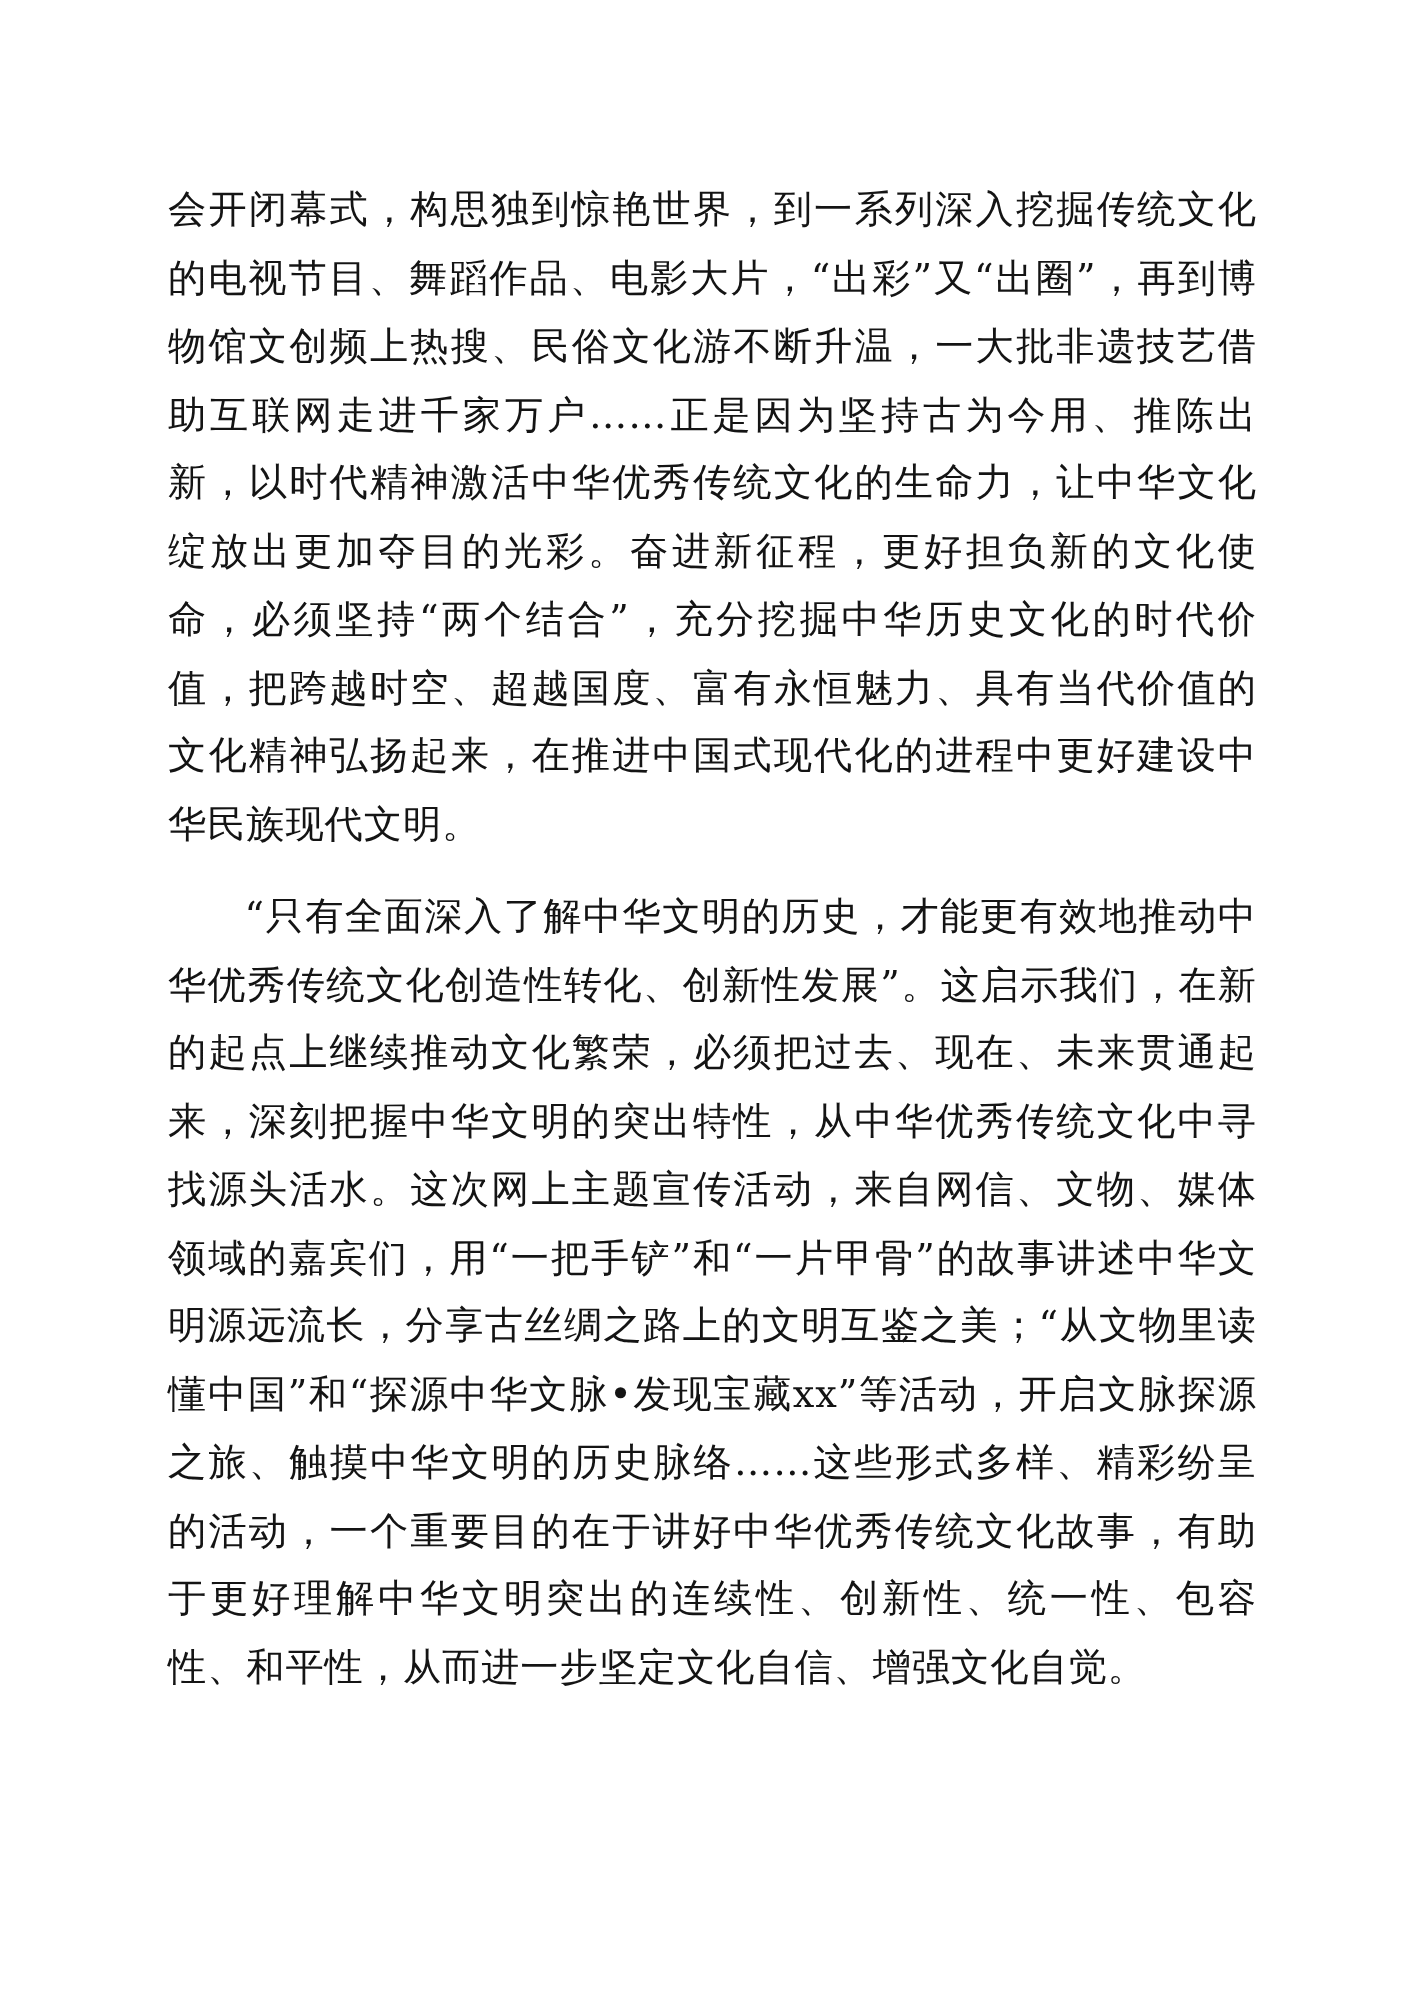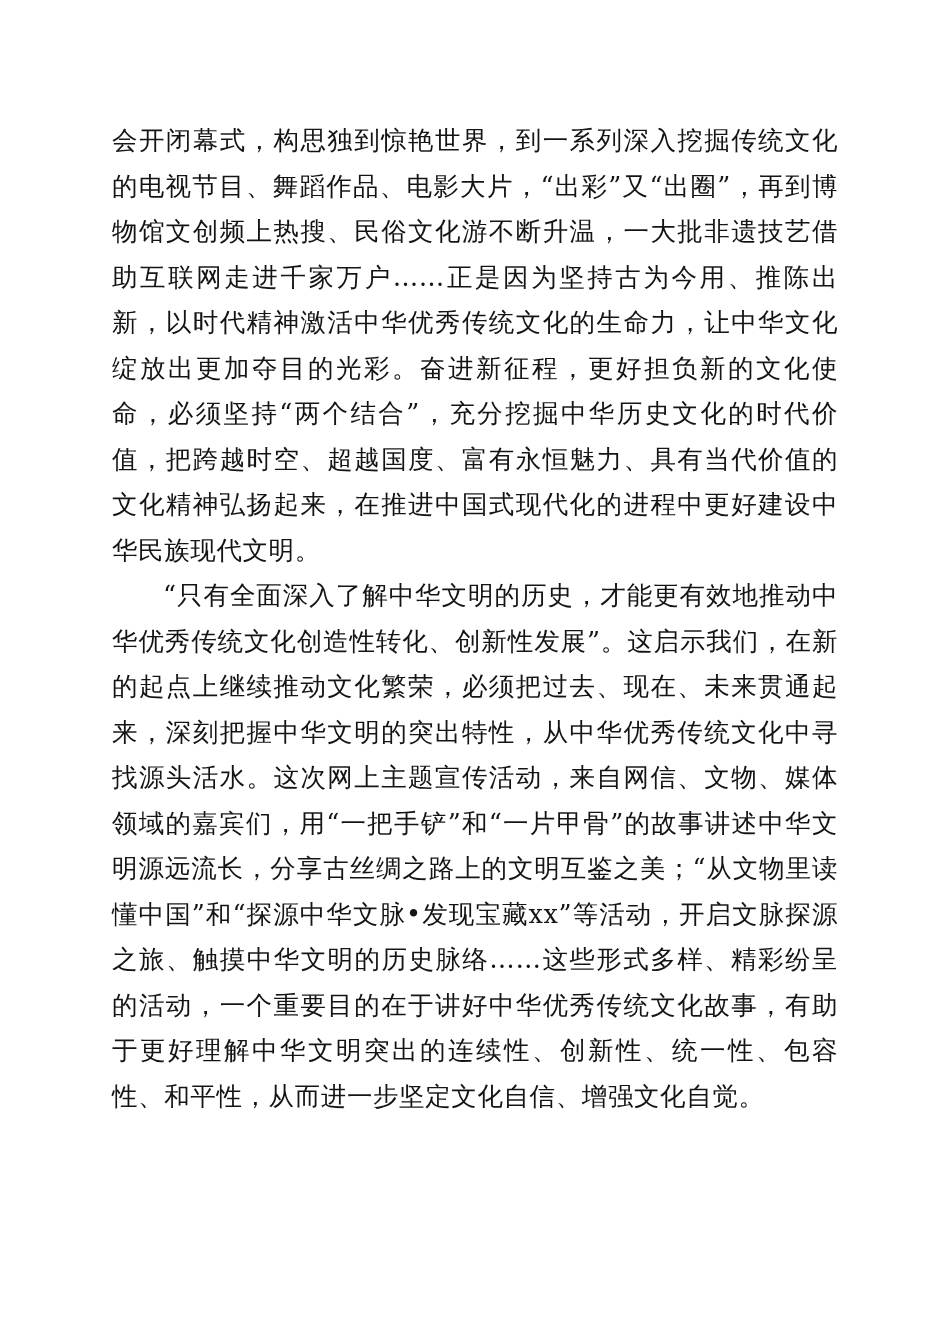"“只有全面深入了解中华文明的历史，才能更有效地推动中华优秀传统文化创造性转化、创" .para + .para { margin-top: 0px -> 16px }
